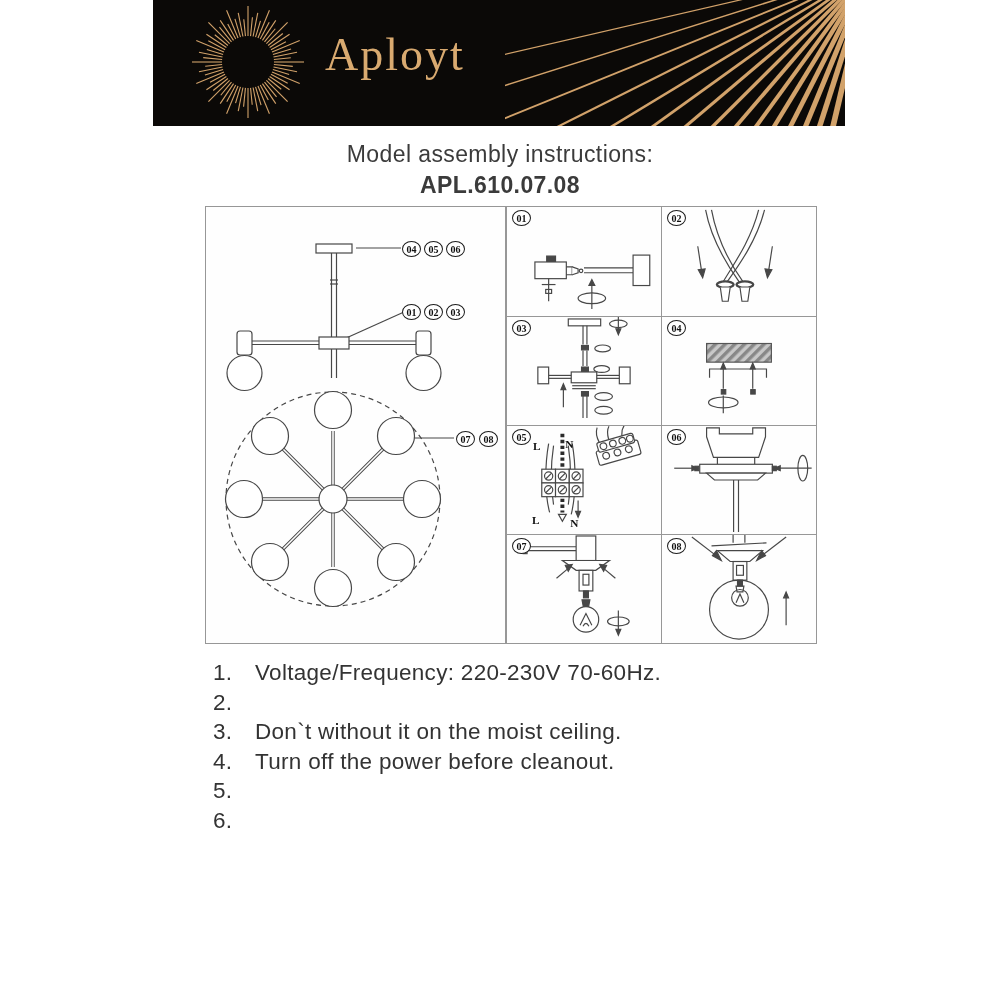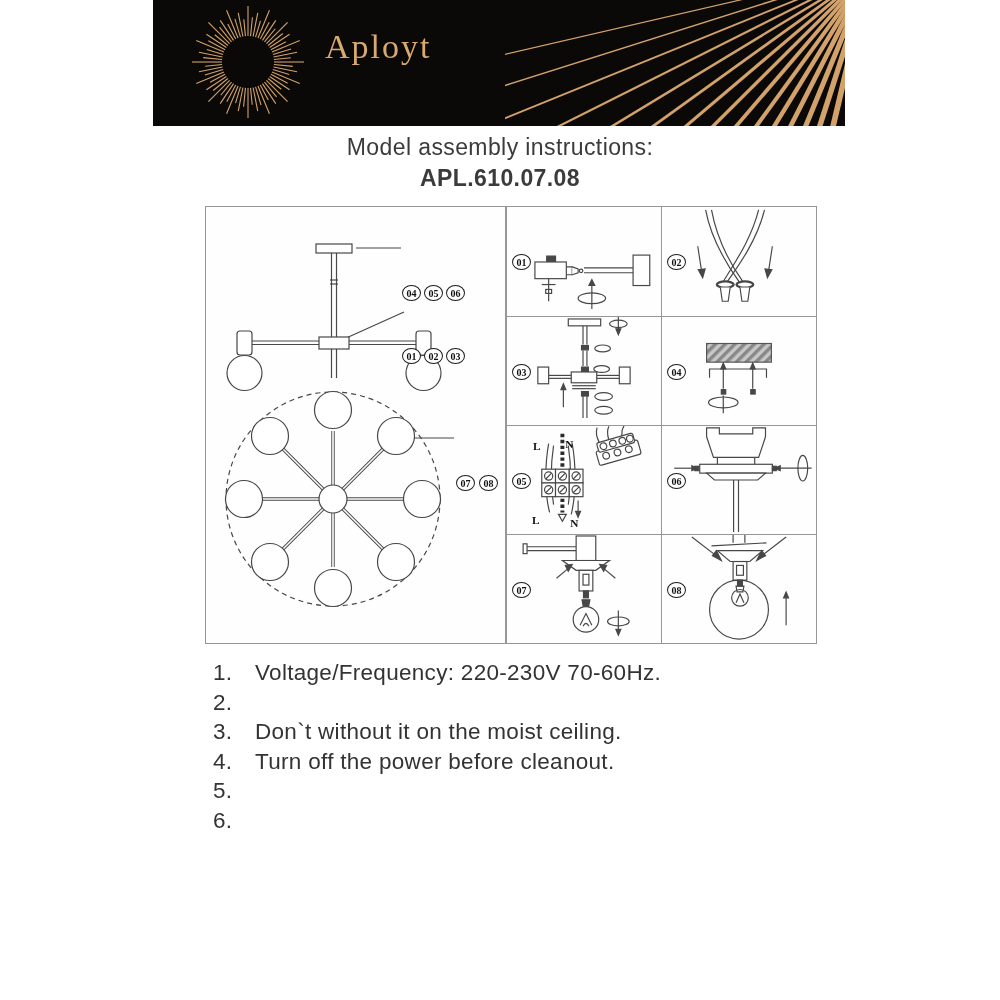"Aployt" .wordmark { font-size: 34px -> 46px }
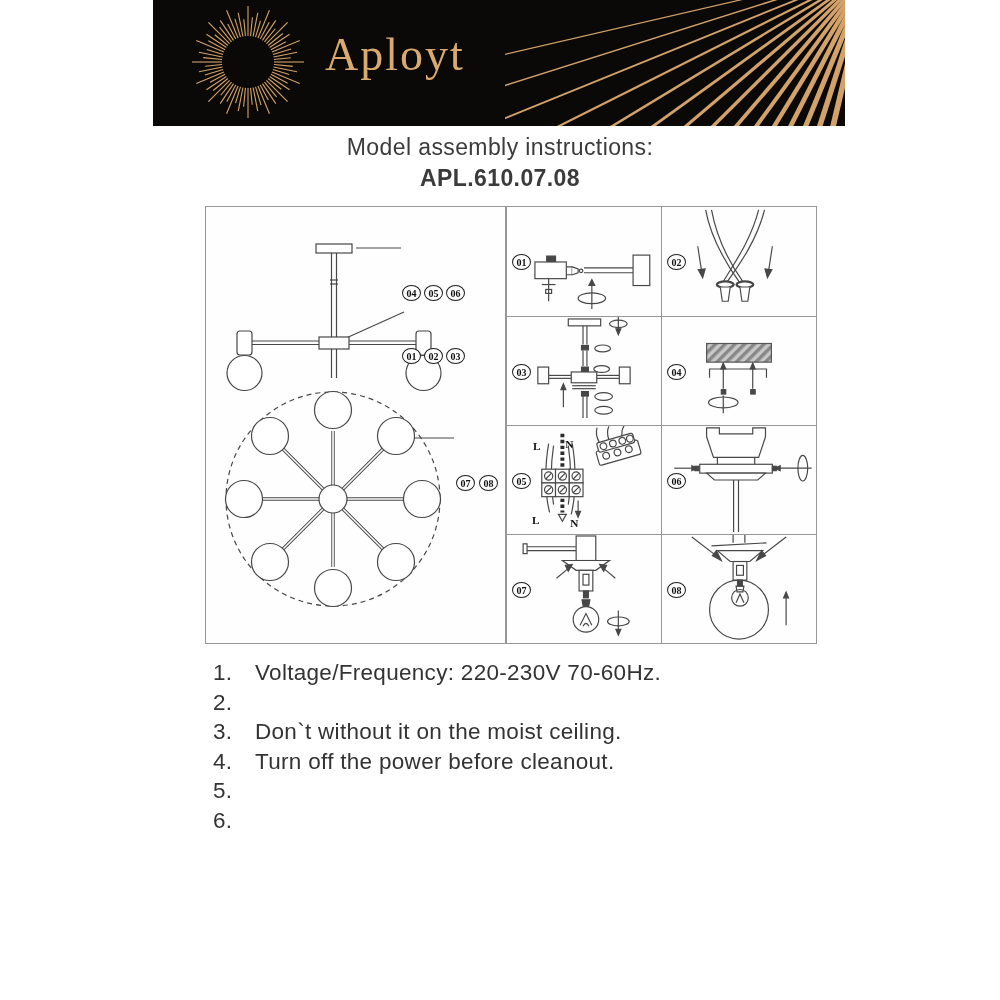"Model assembly instructions:" .title-block { top: 134px -> 141px }
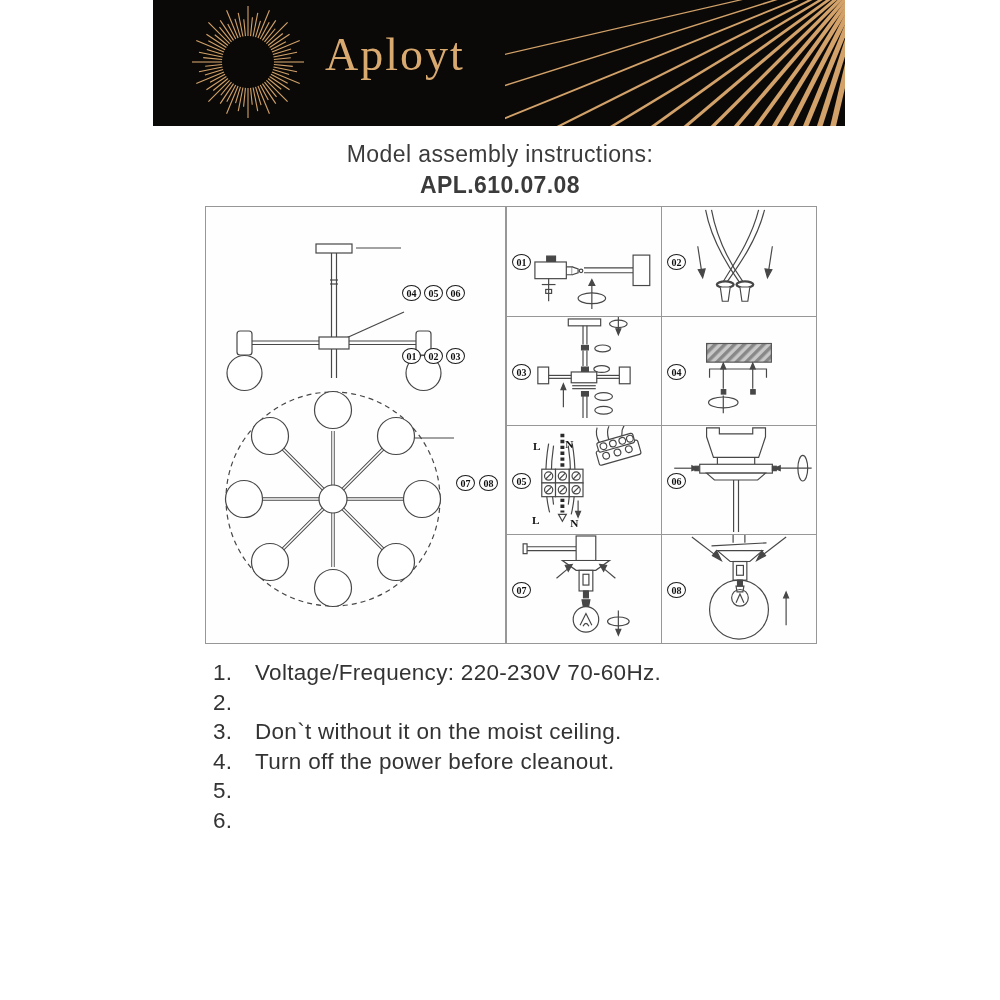"01" .co,.stepnum { margin-top: 44px -> none }
